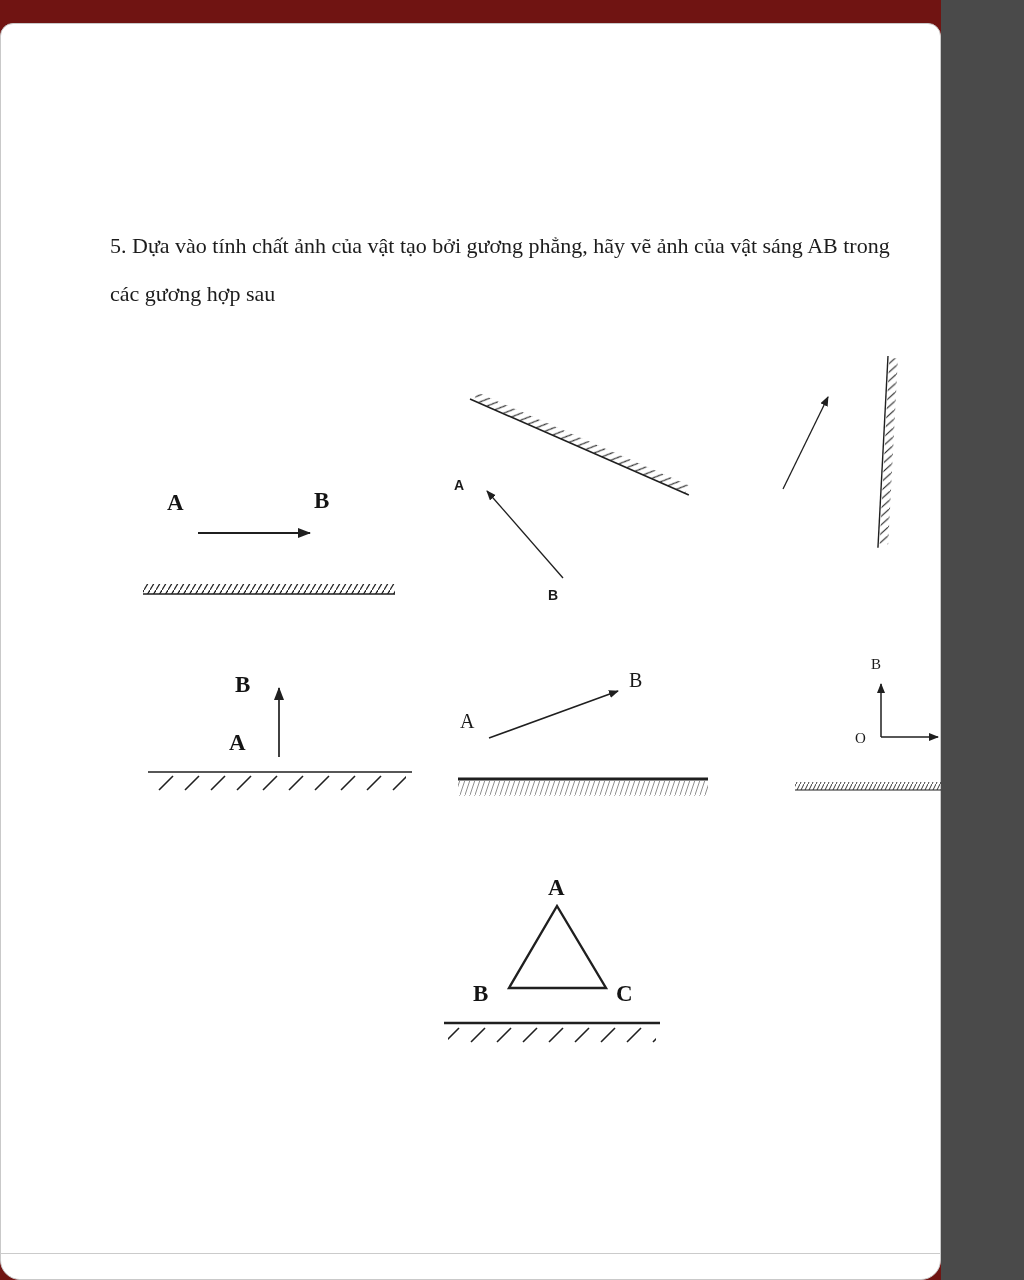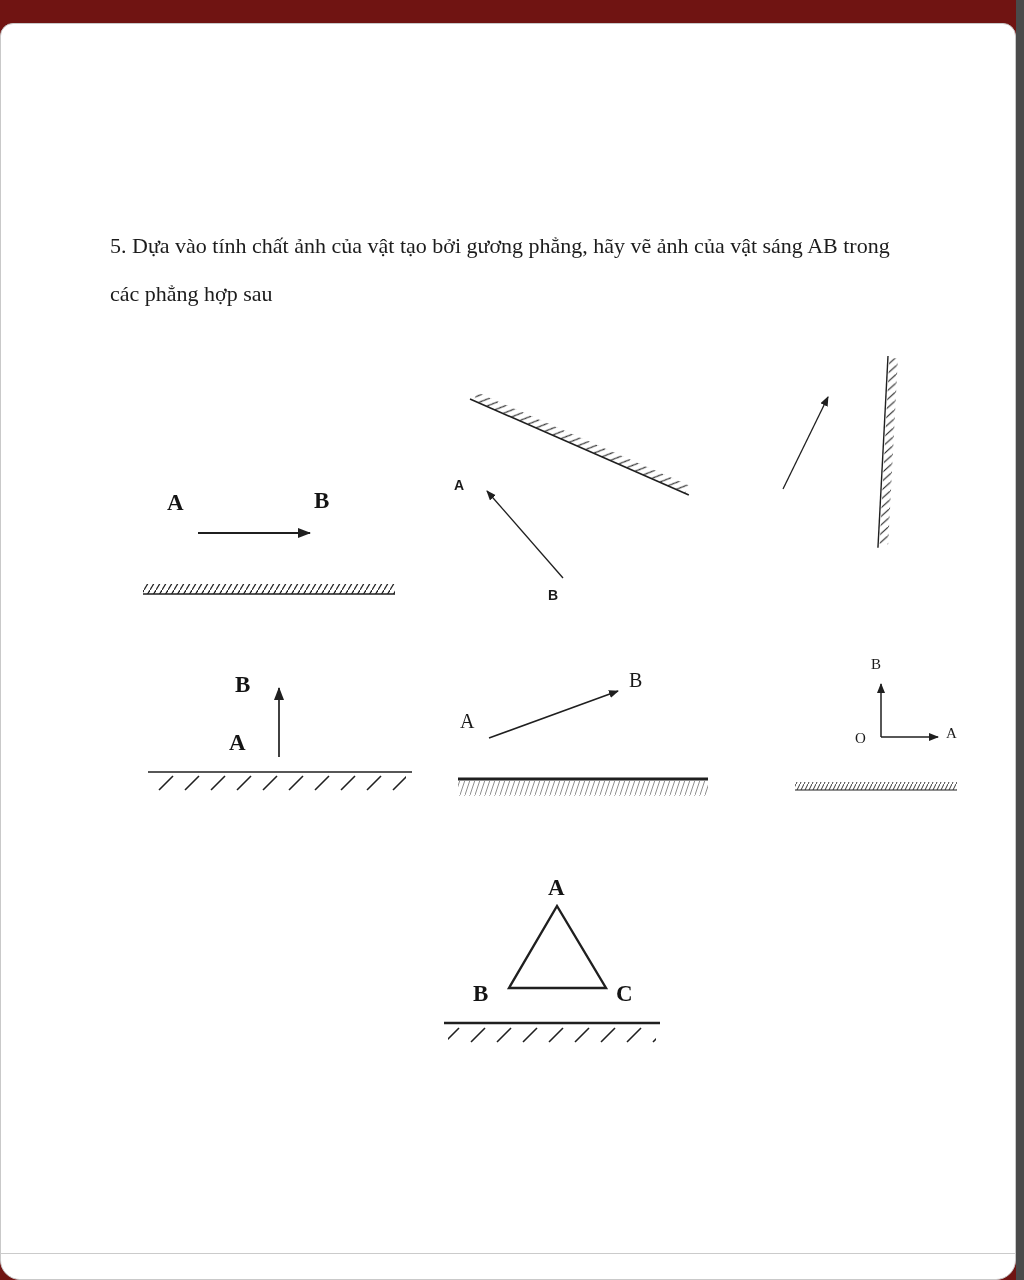"5. Dựa vào tính chất" .page { width: 1016px -> 941px }
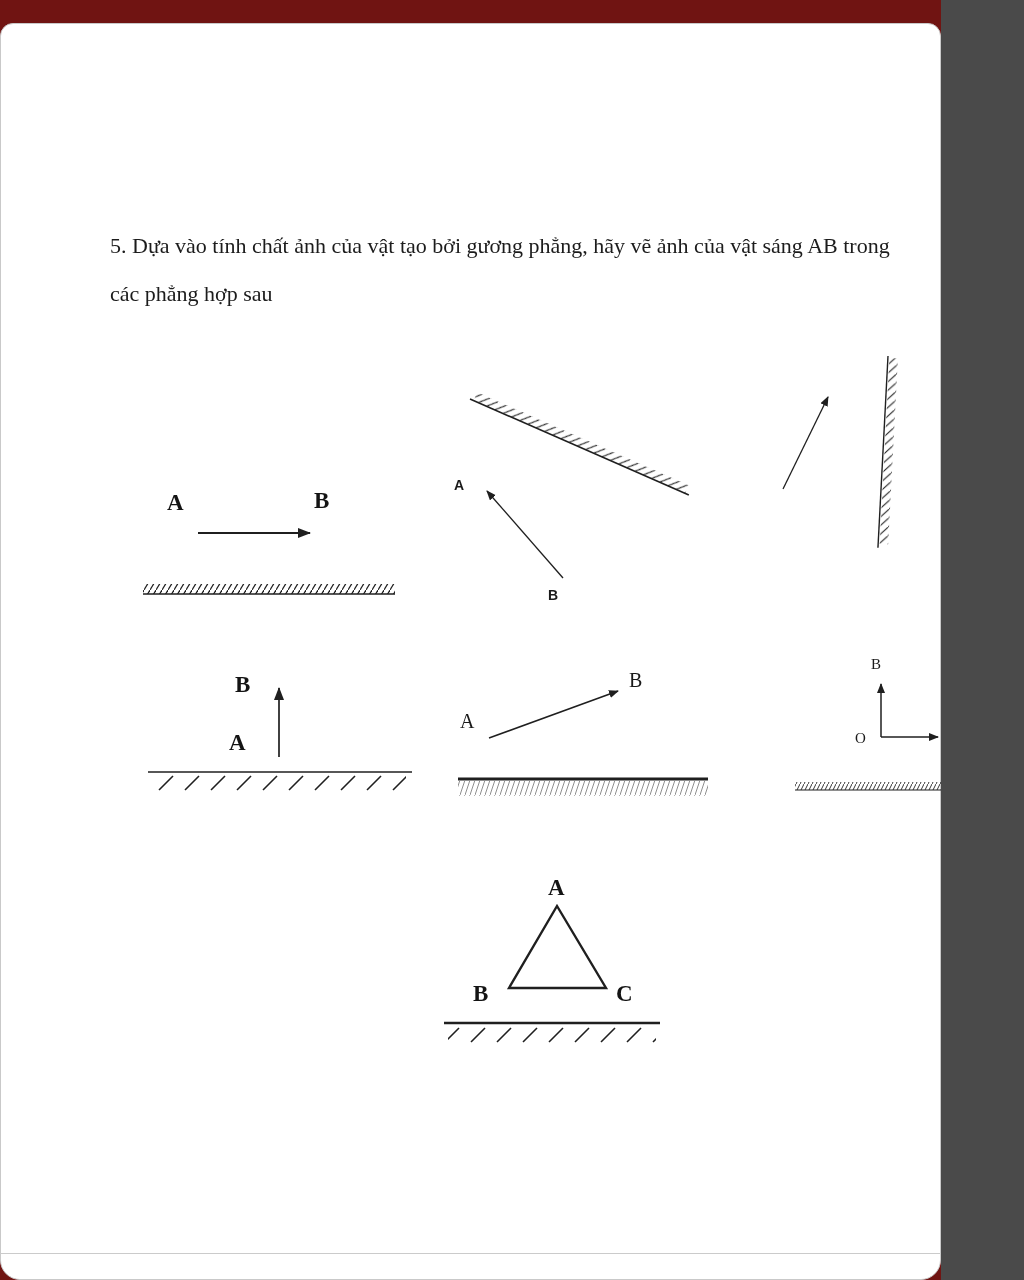"các phẳng hợp sau" div { text: phẳng -> gương }
